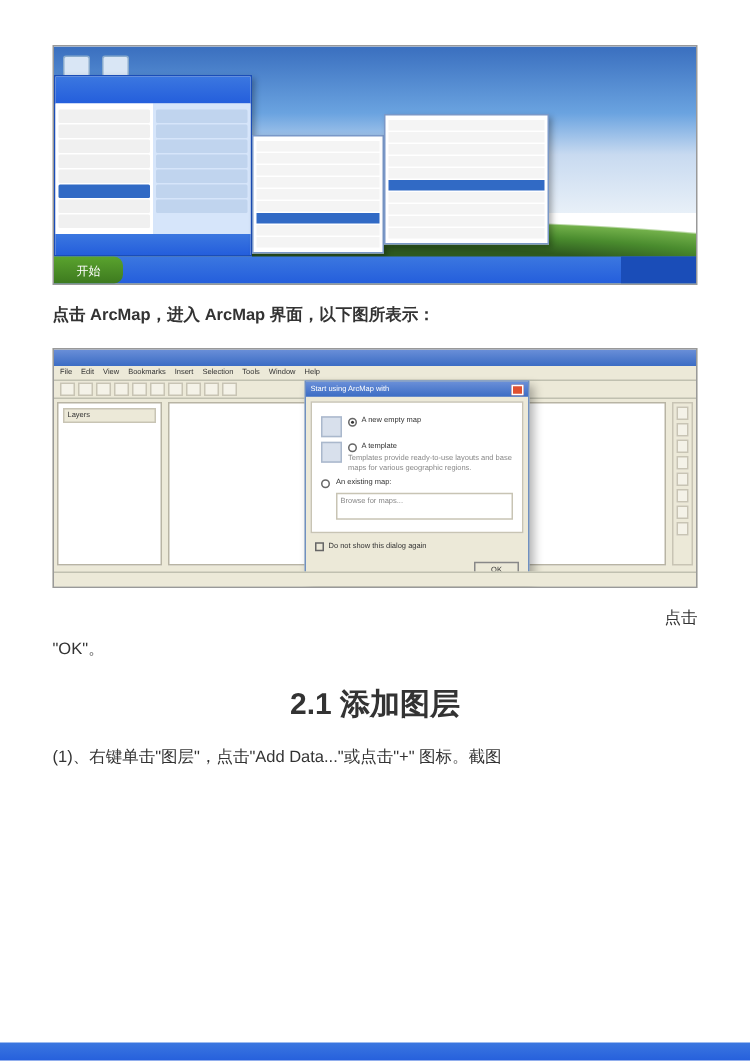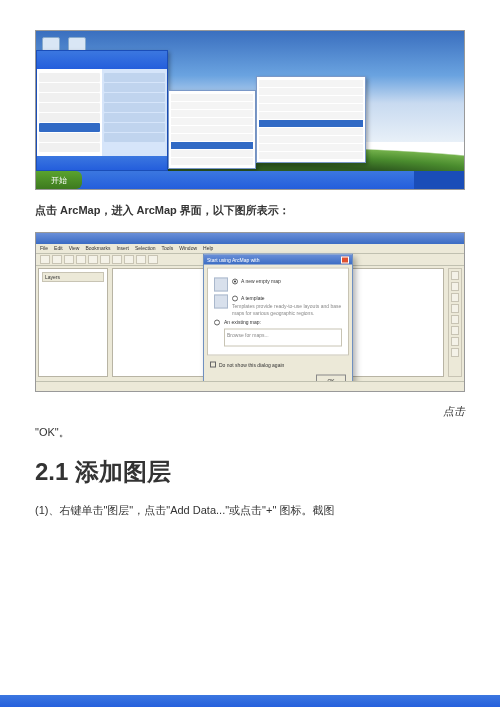"点击" .trail .rt { font-style: italic -> none }
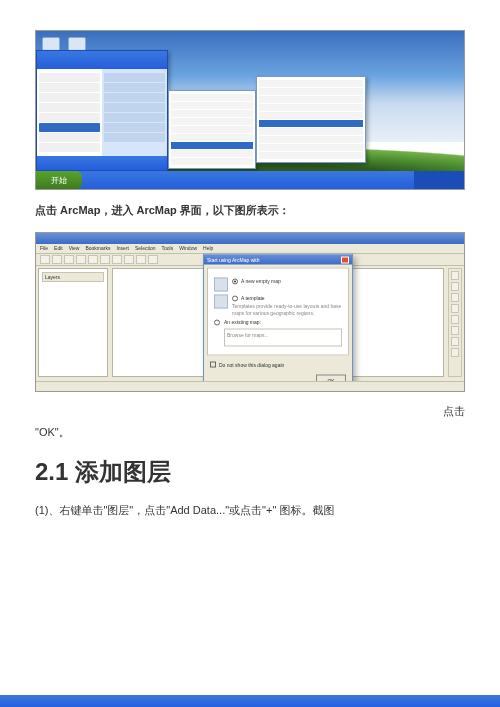"2.1 添加图层" h2.sec { font-size: 24px -> 20px; text-align: none -> center }
